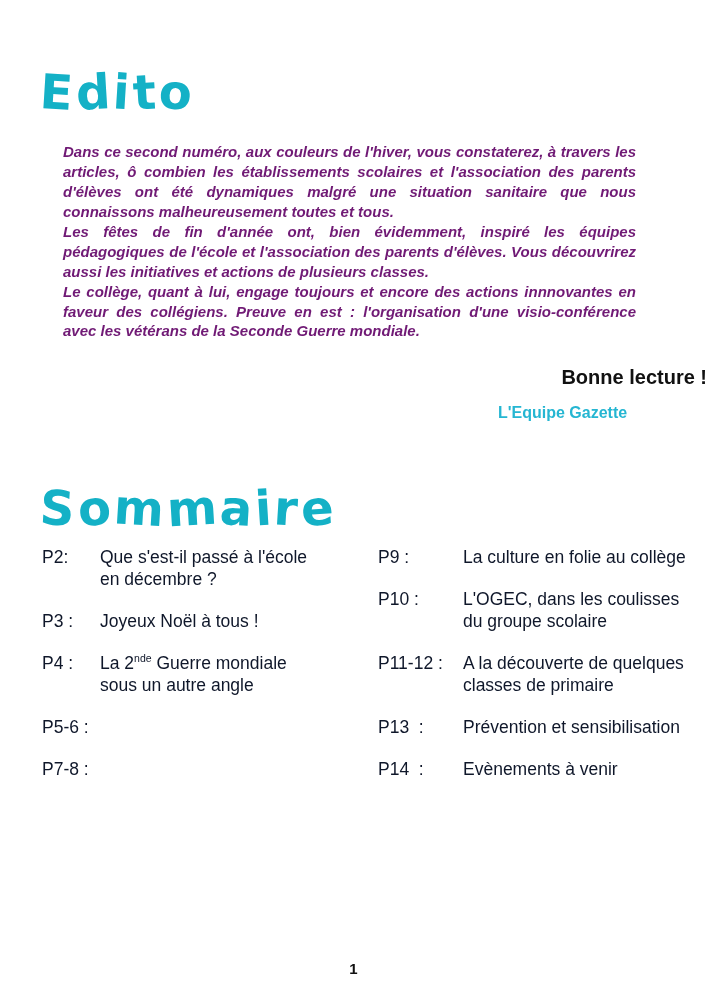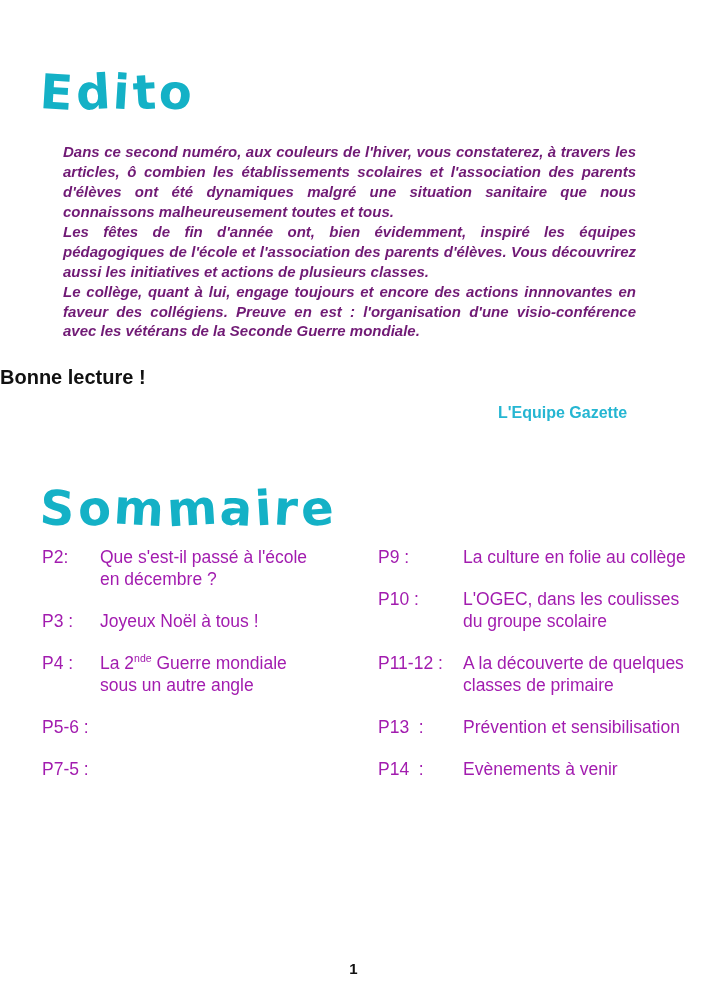"Bonne lecture !" .closing { text-align: left -> right }
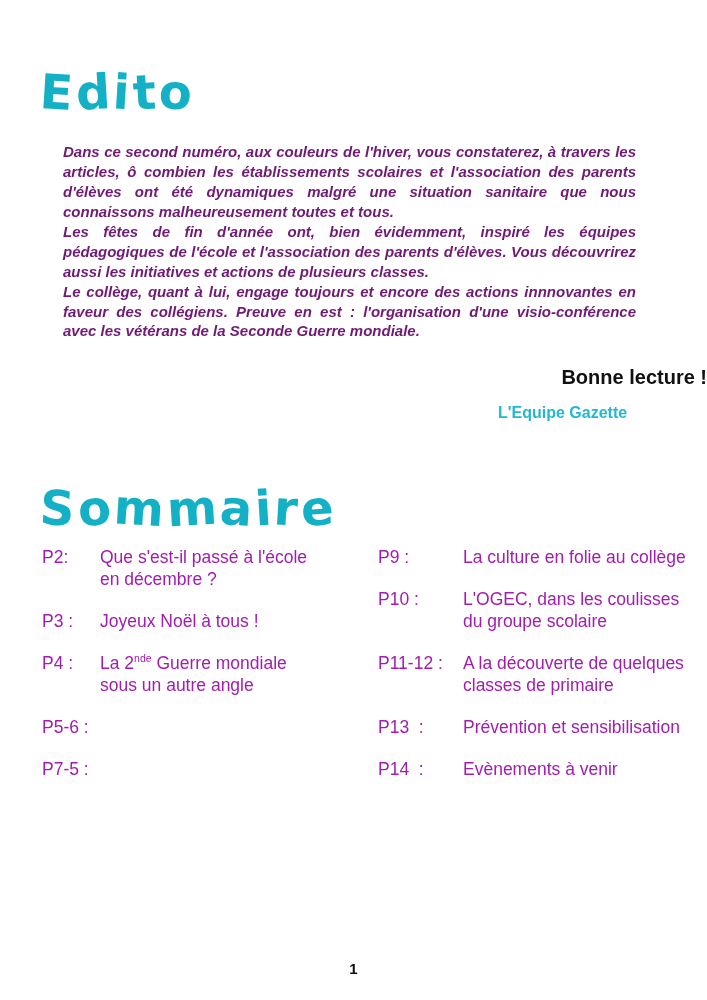"P2:" .toc-col { color: #a21caf -> #0f172a }
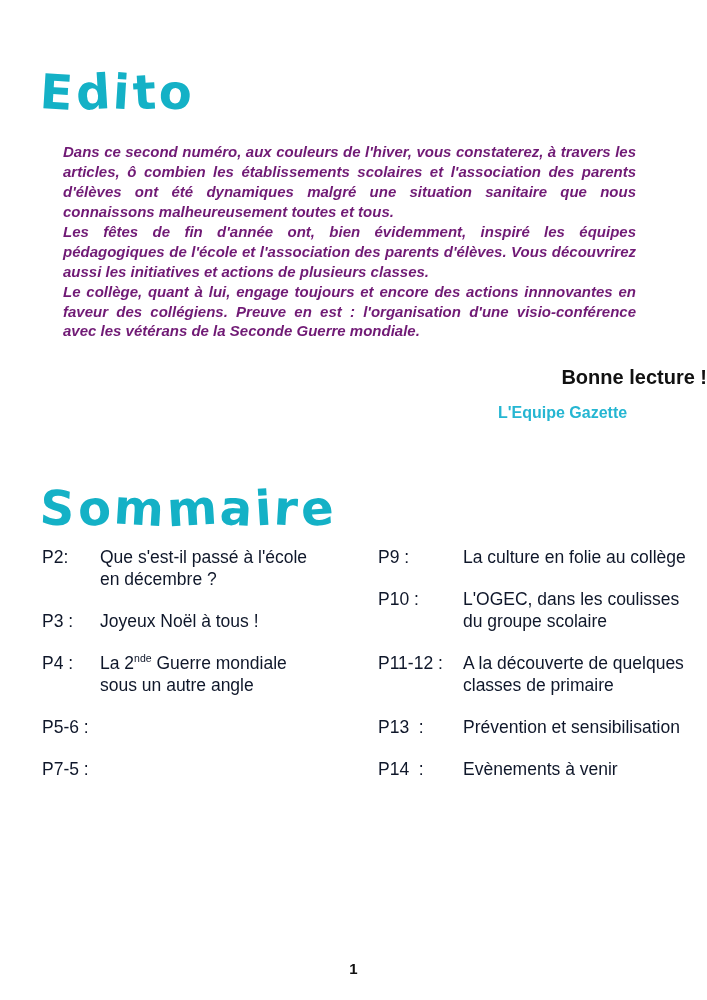"P7-5 :" span.toc-page { text: P7-5 -> P7-8 }
